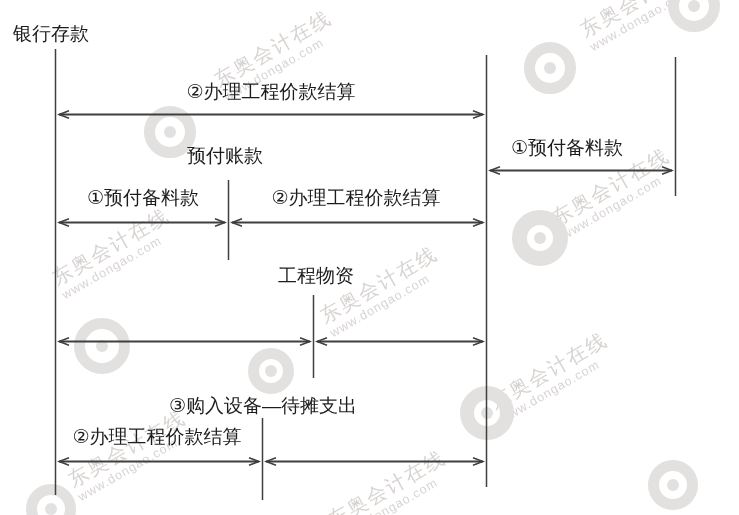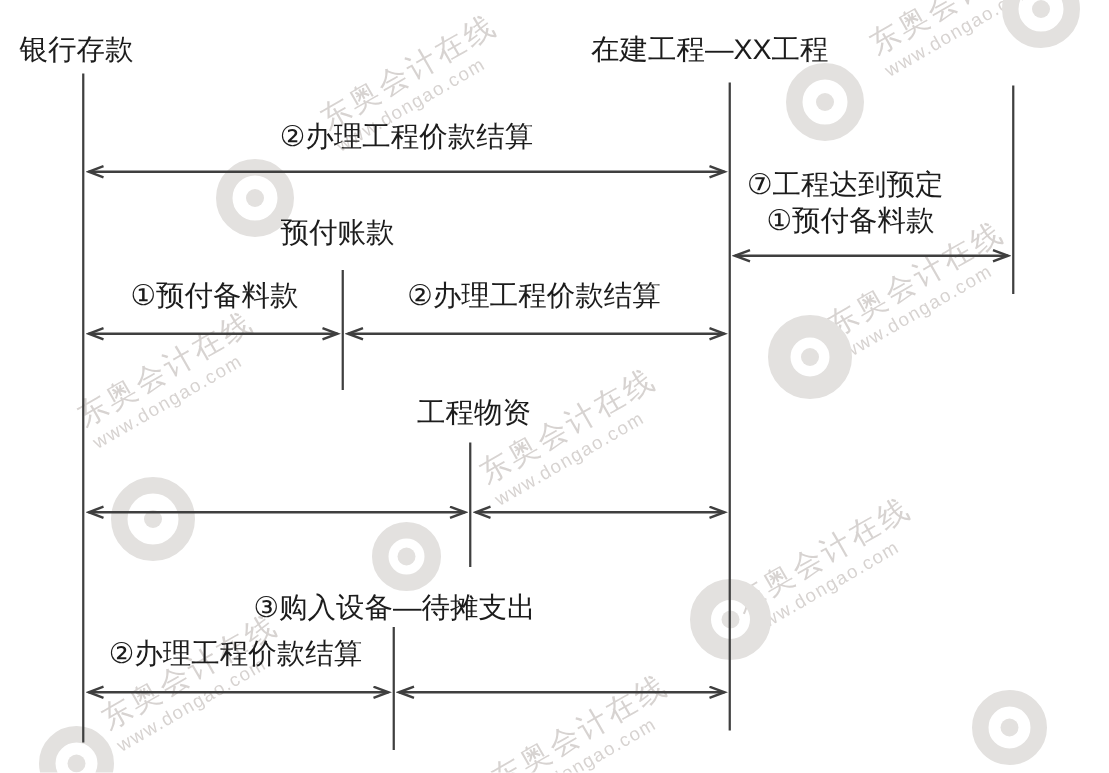"在建工程—XX工程" div.lbl { html: <div>在建工程—XX工程</div> -> none }
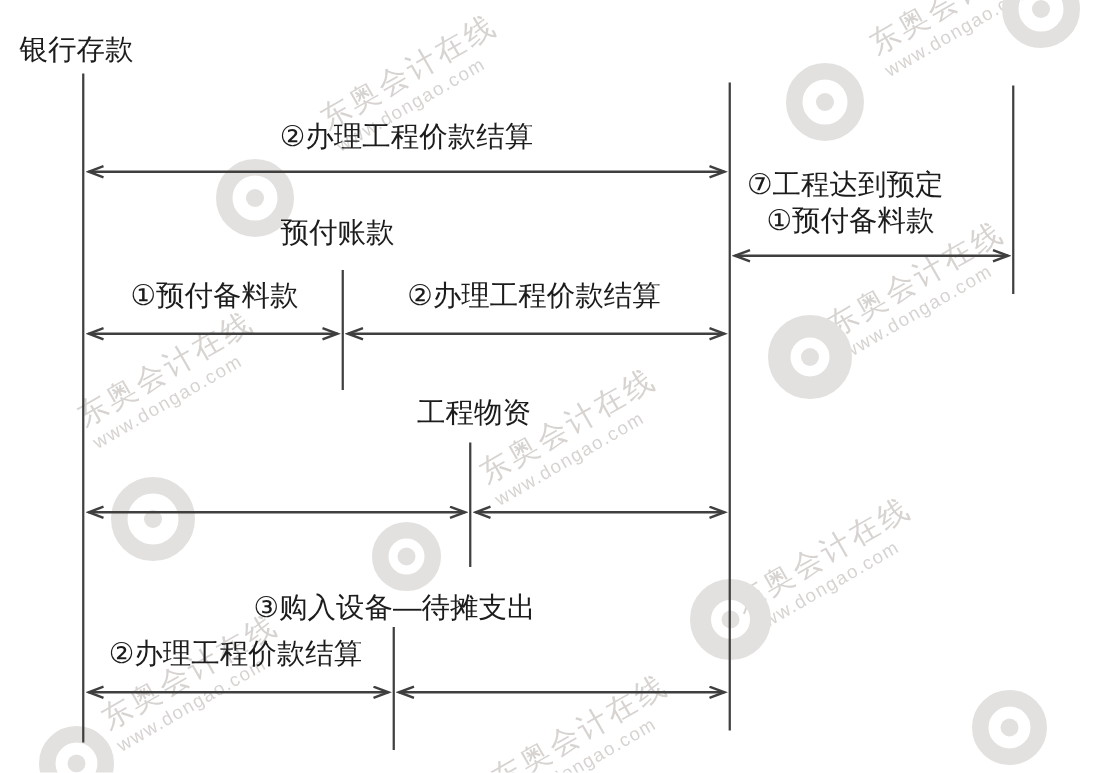"⑦工程达到预定" div.lbl { html: <div>⑦工程达到预定</div> -> none }
